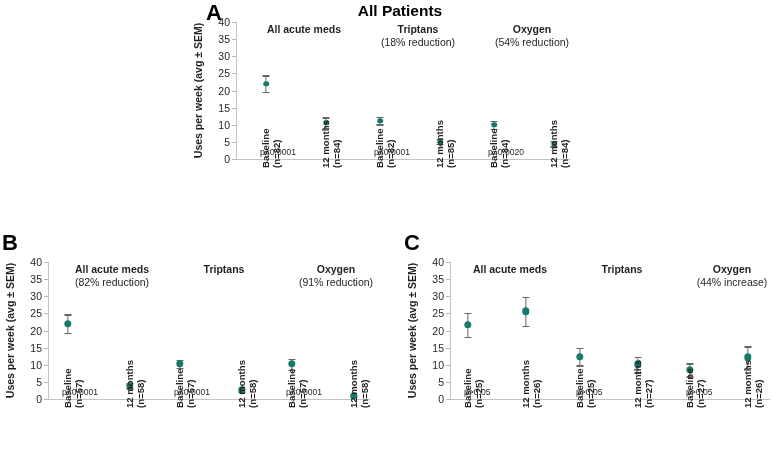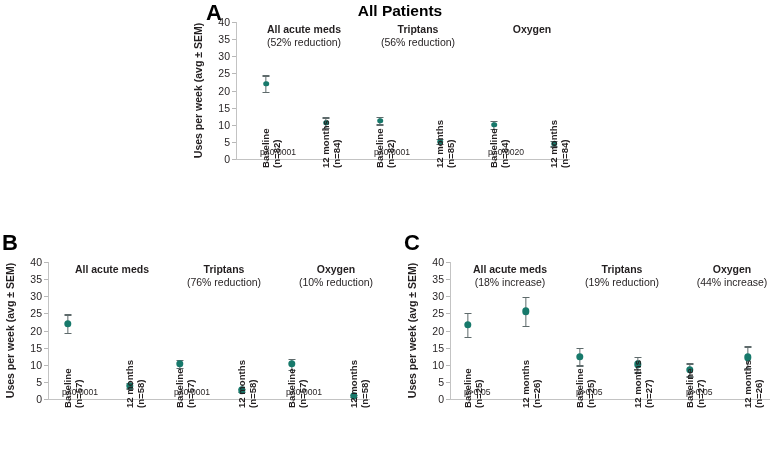"(52% reduction)" span.grp-sub { html: <span>(52% reduction)</span> -> none }
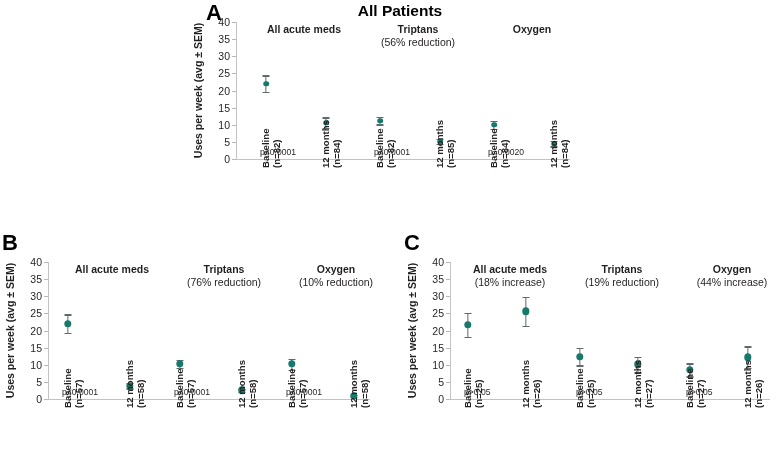"(56% reduction)" span.grp-sub { text: 56% -> 18% }
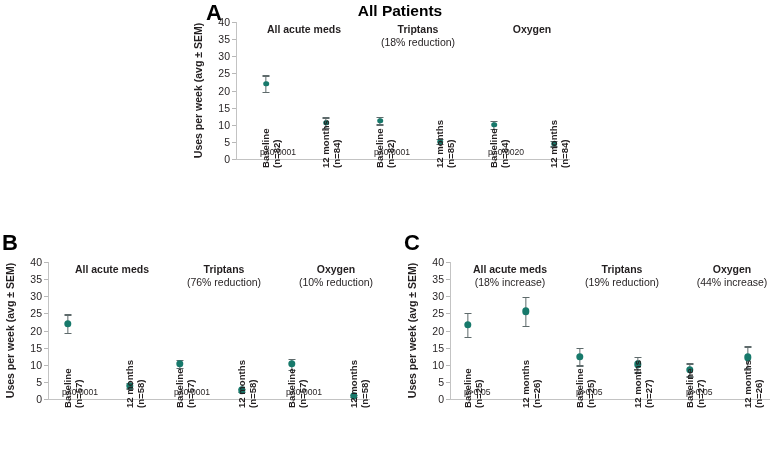"(54% reduction)" span.grp-sub { html: none -> <span>(54% reduction)</span> }
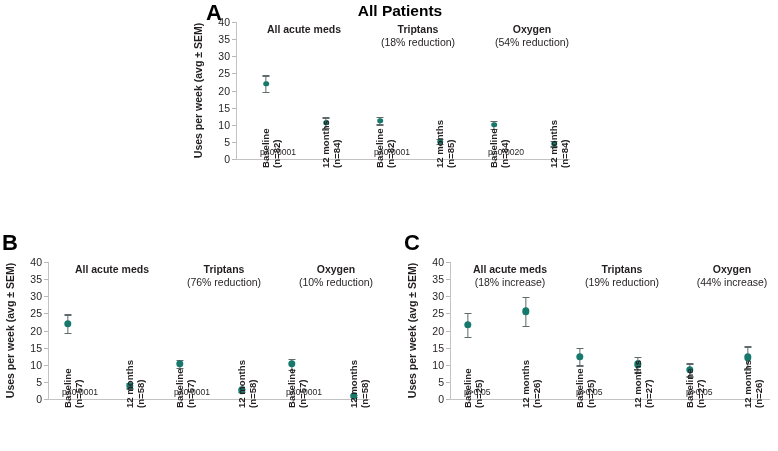"(82% reduction)" span.grp-sub { html: none -> <span>(82% reduction)</span> }
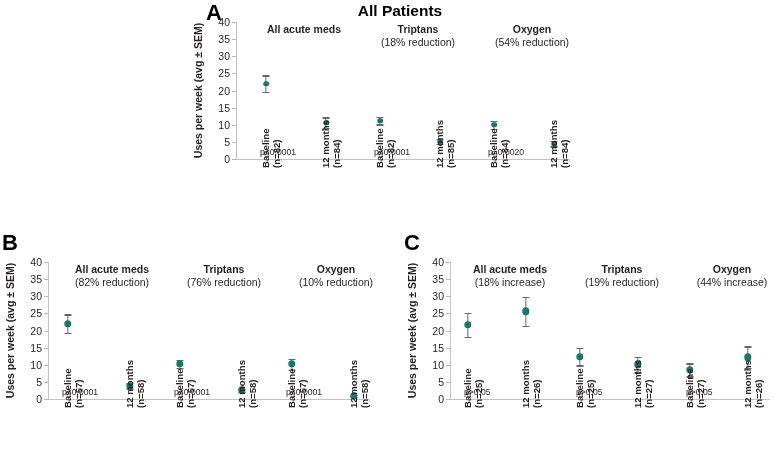"(76% reduction)" span.grp-sub { html: <span>(76% reduction)</span> -> none }
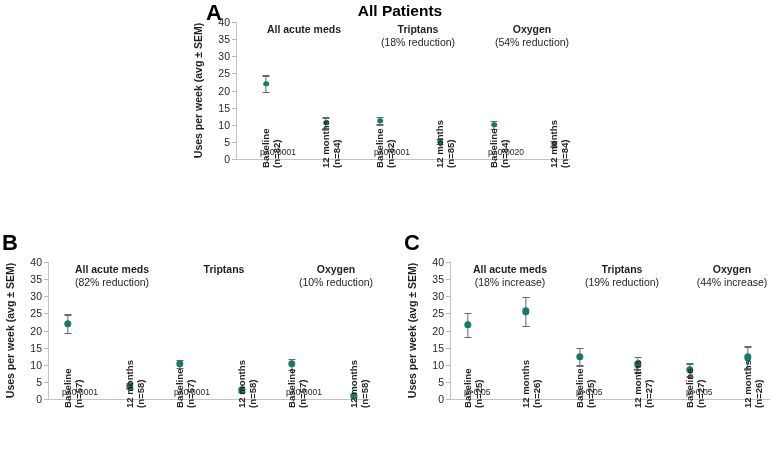"(10% reduction)" span.grp-sub { text: 10% -> 91% }
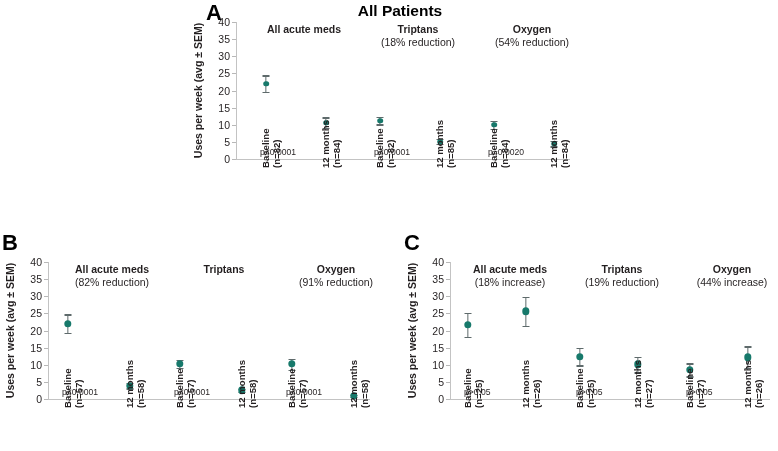"(18% increase)" span.grp-sub { html: <span>(18% increase)</span> -> none }
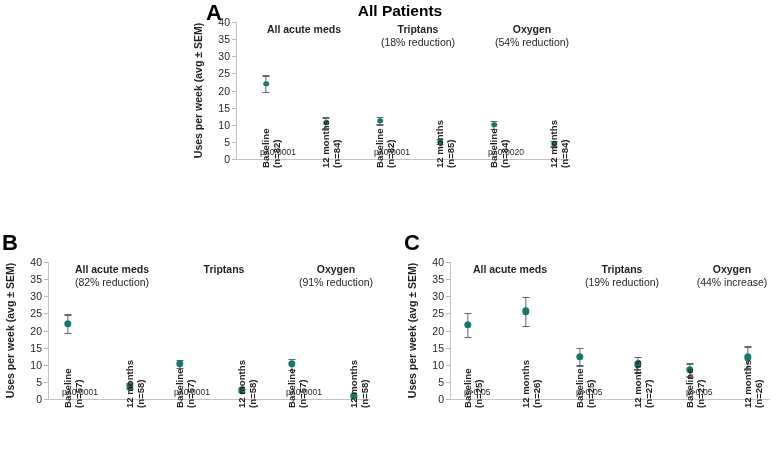"(19% reduction)" span.grp-sub { html: <span>(19% reduction)</span> -> none }
